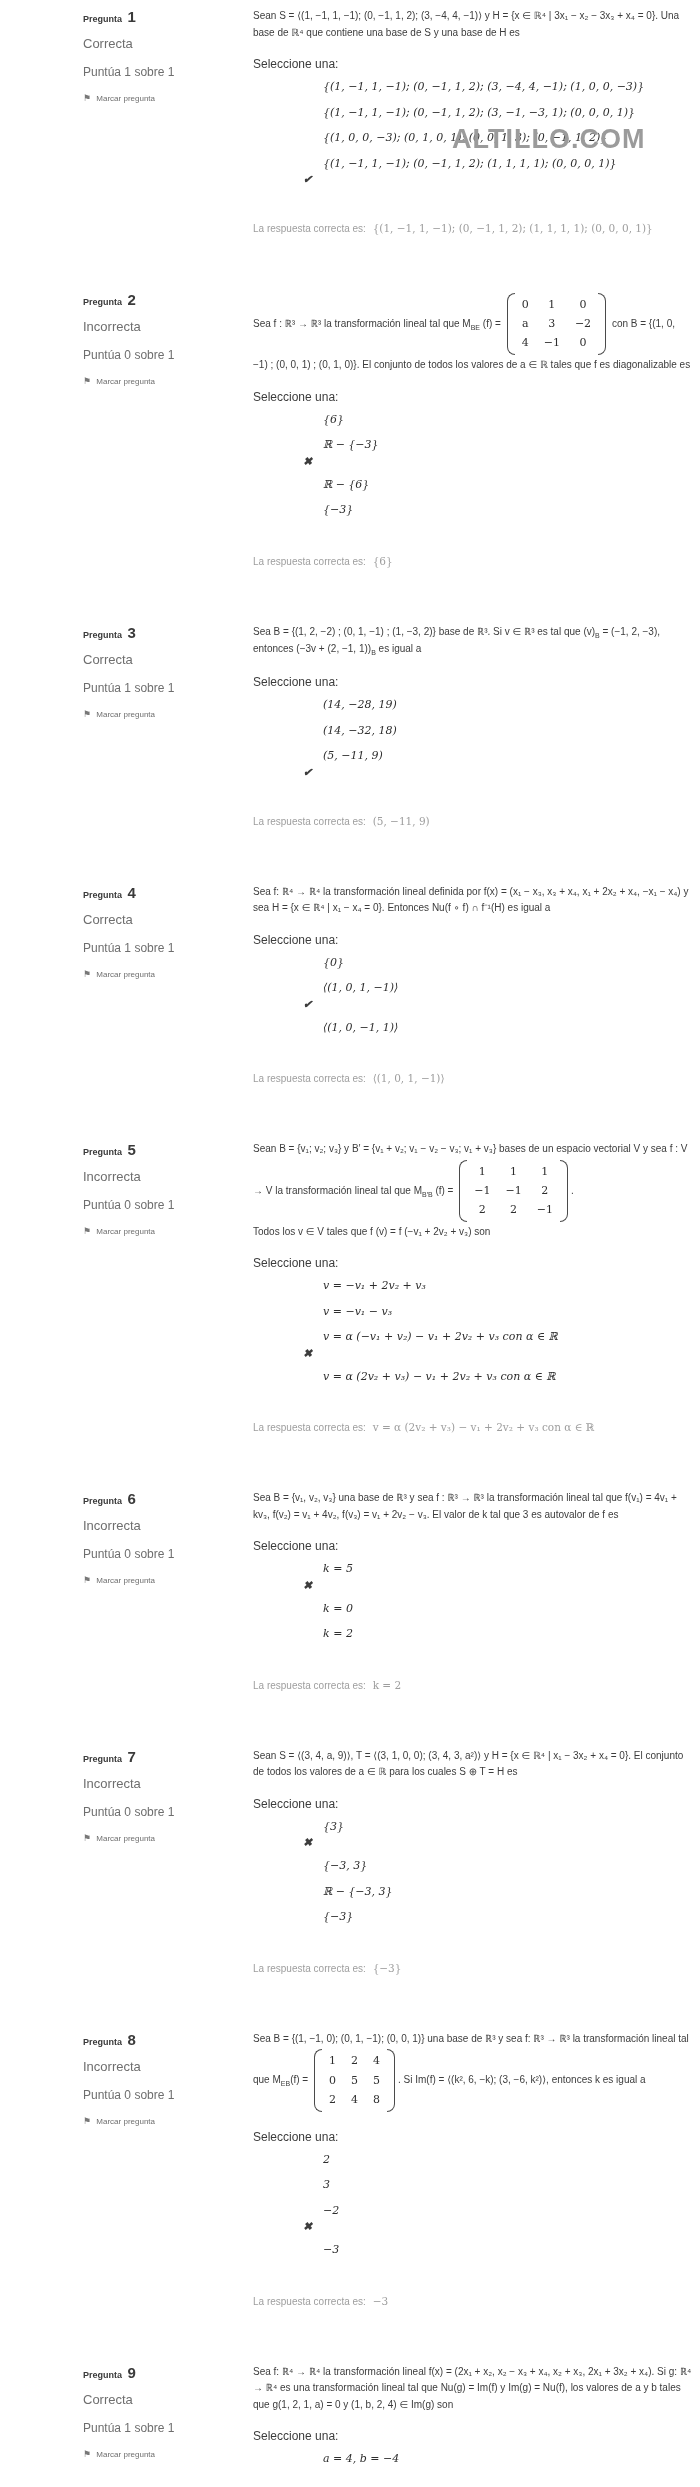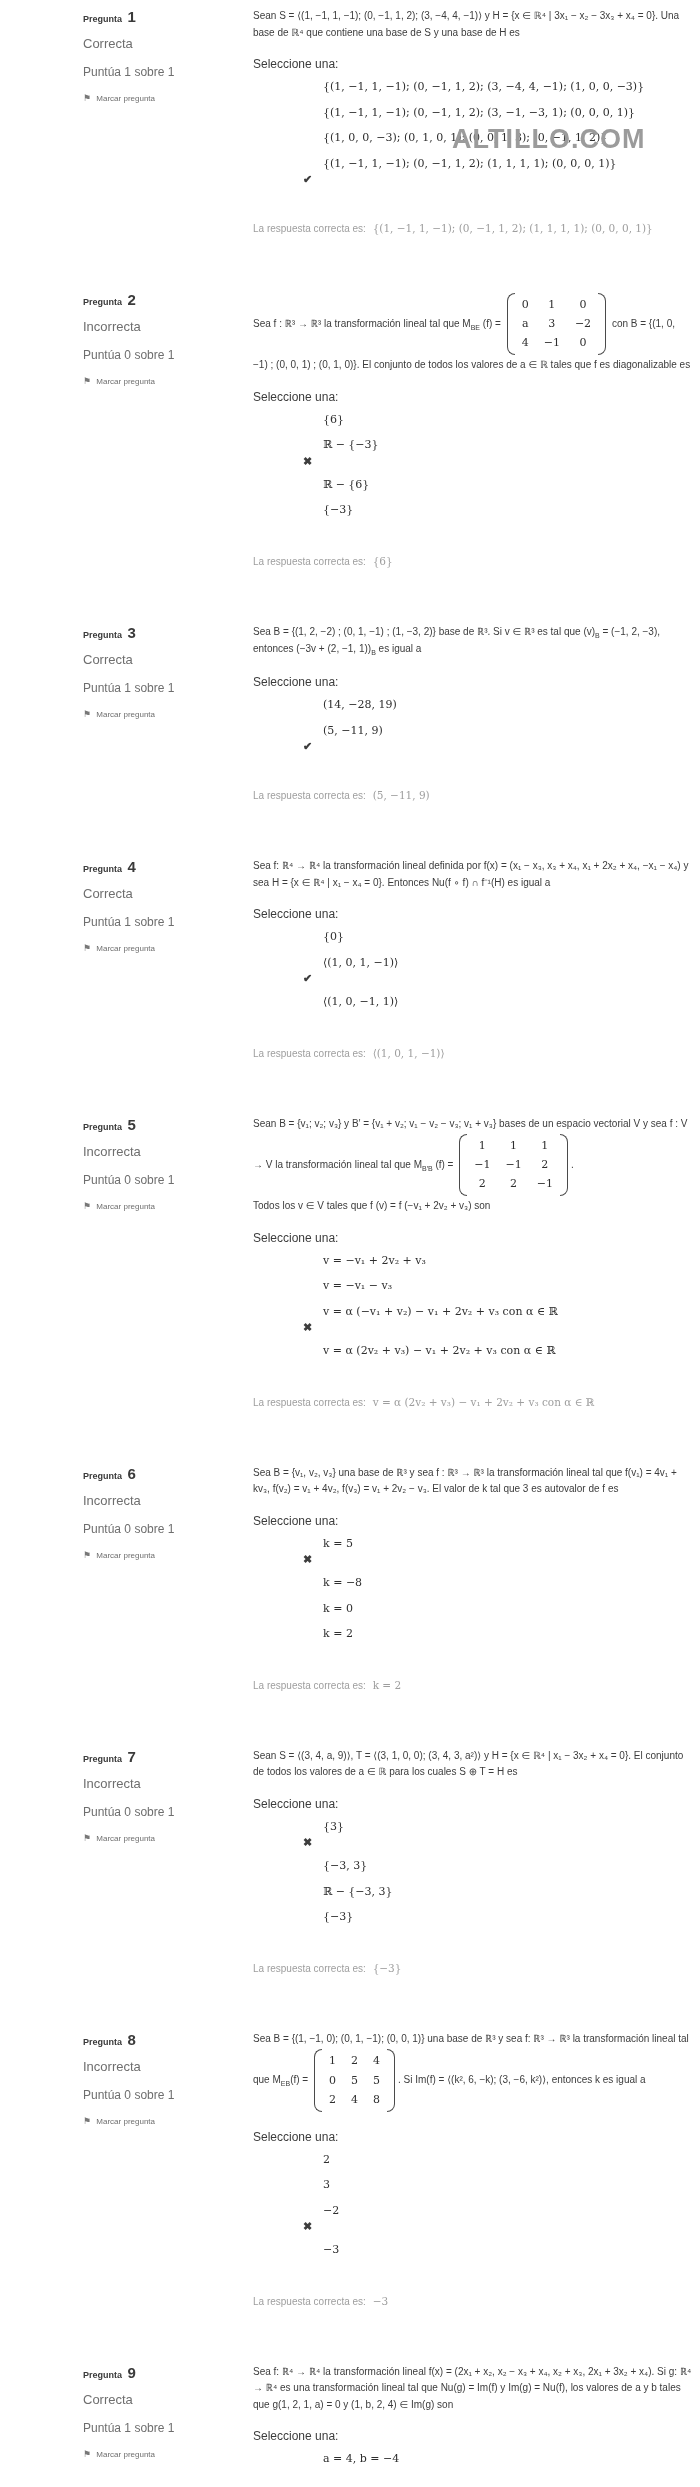"{(1, −1, 1, −1); (0, −1, 1, 2); (3," .opt { font-style: none -> italic }
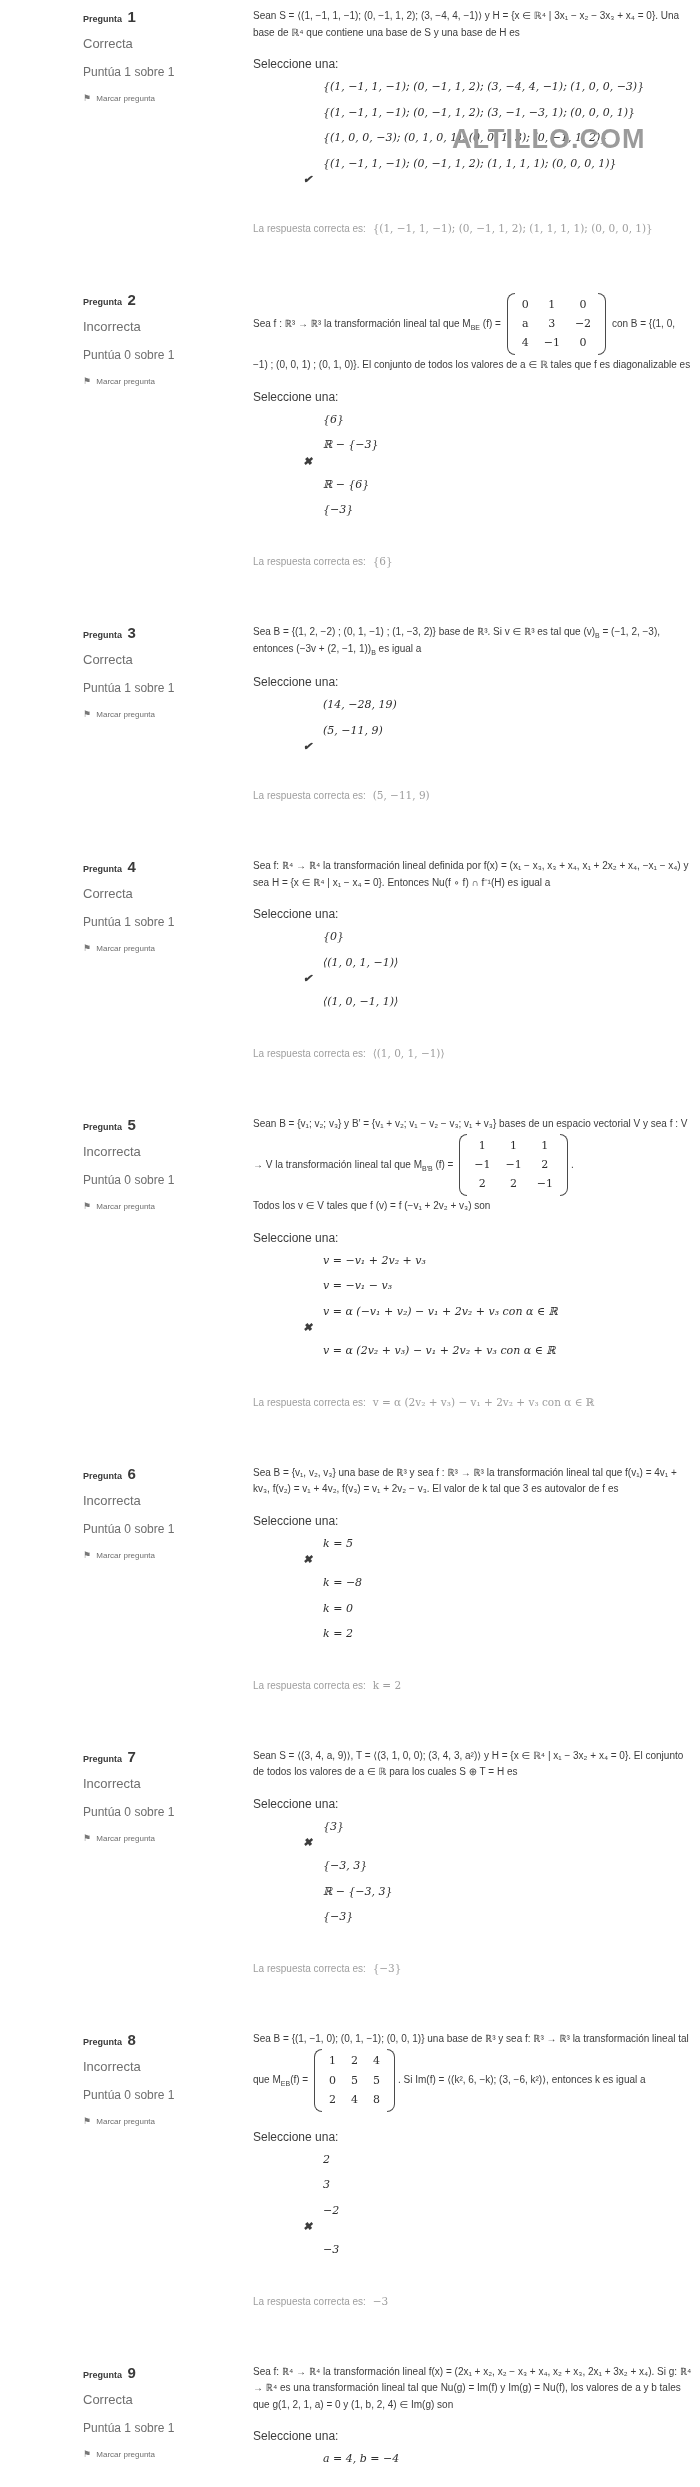"(14, −32, 18)" div.opt { html: none -> <div> <div>(14, −32, 18)</div> </div> }
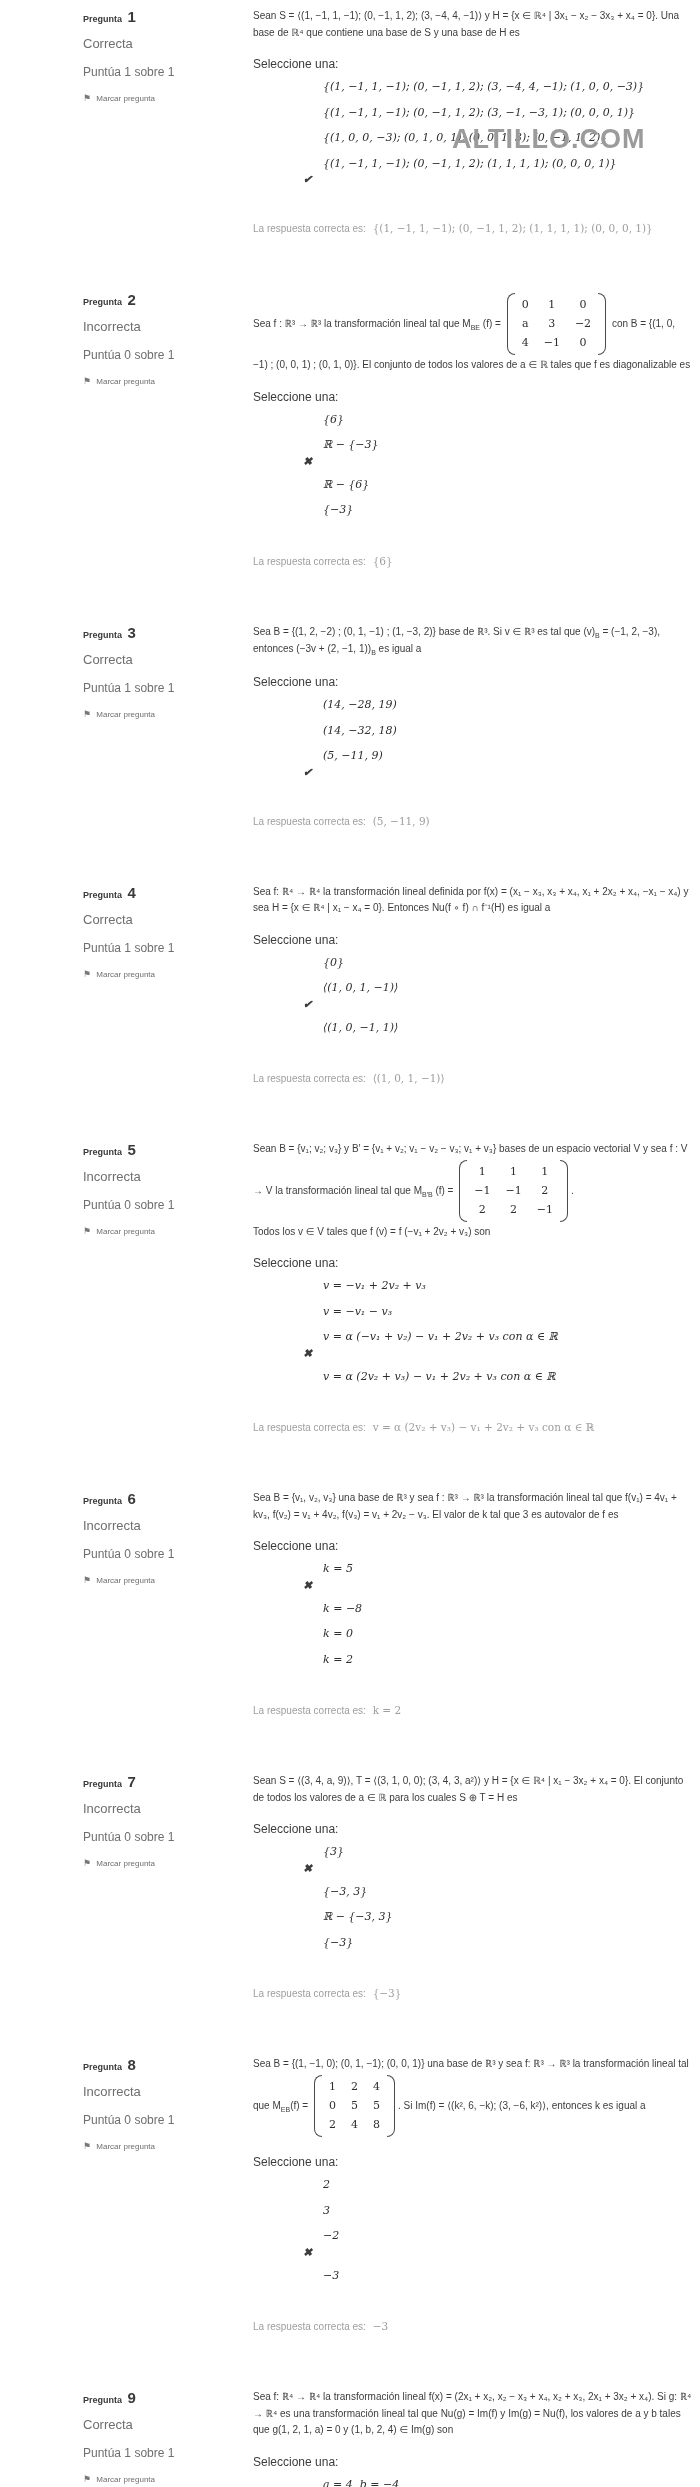"k = −8" div.opt { html: <div> <div>k = −8</div> </div> -> none }
